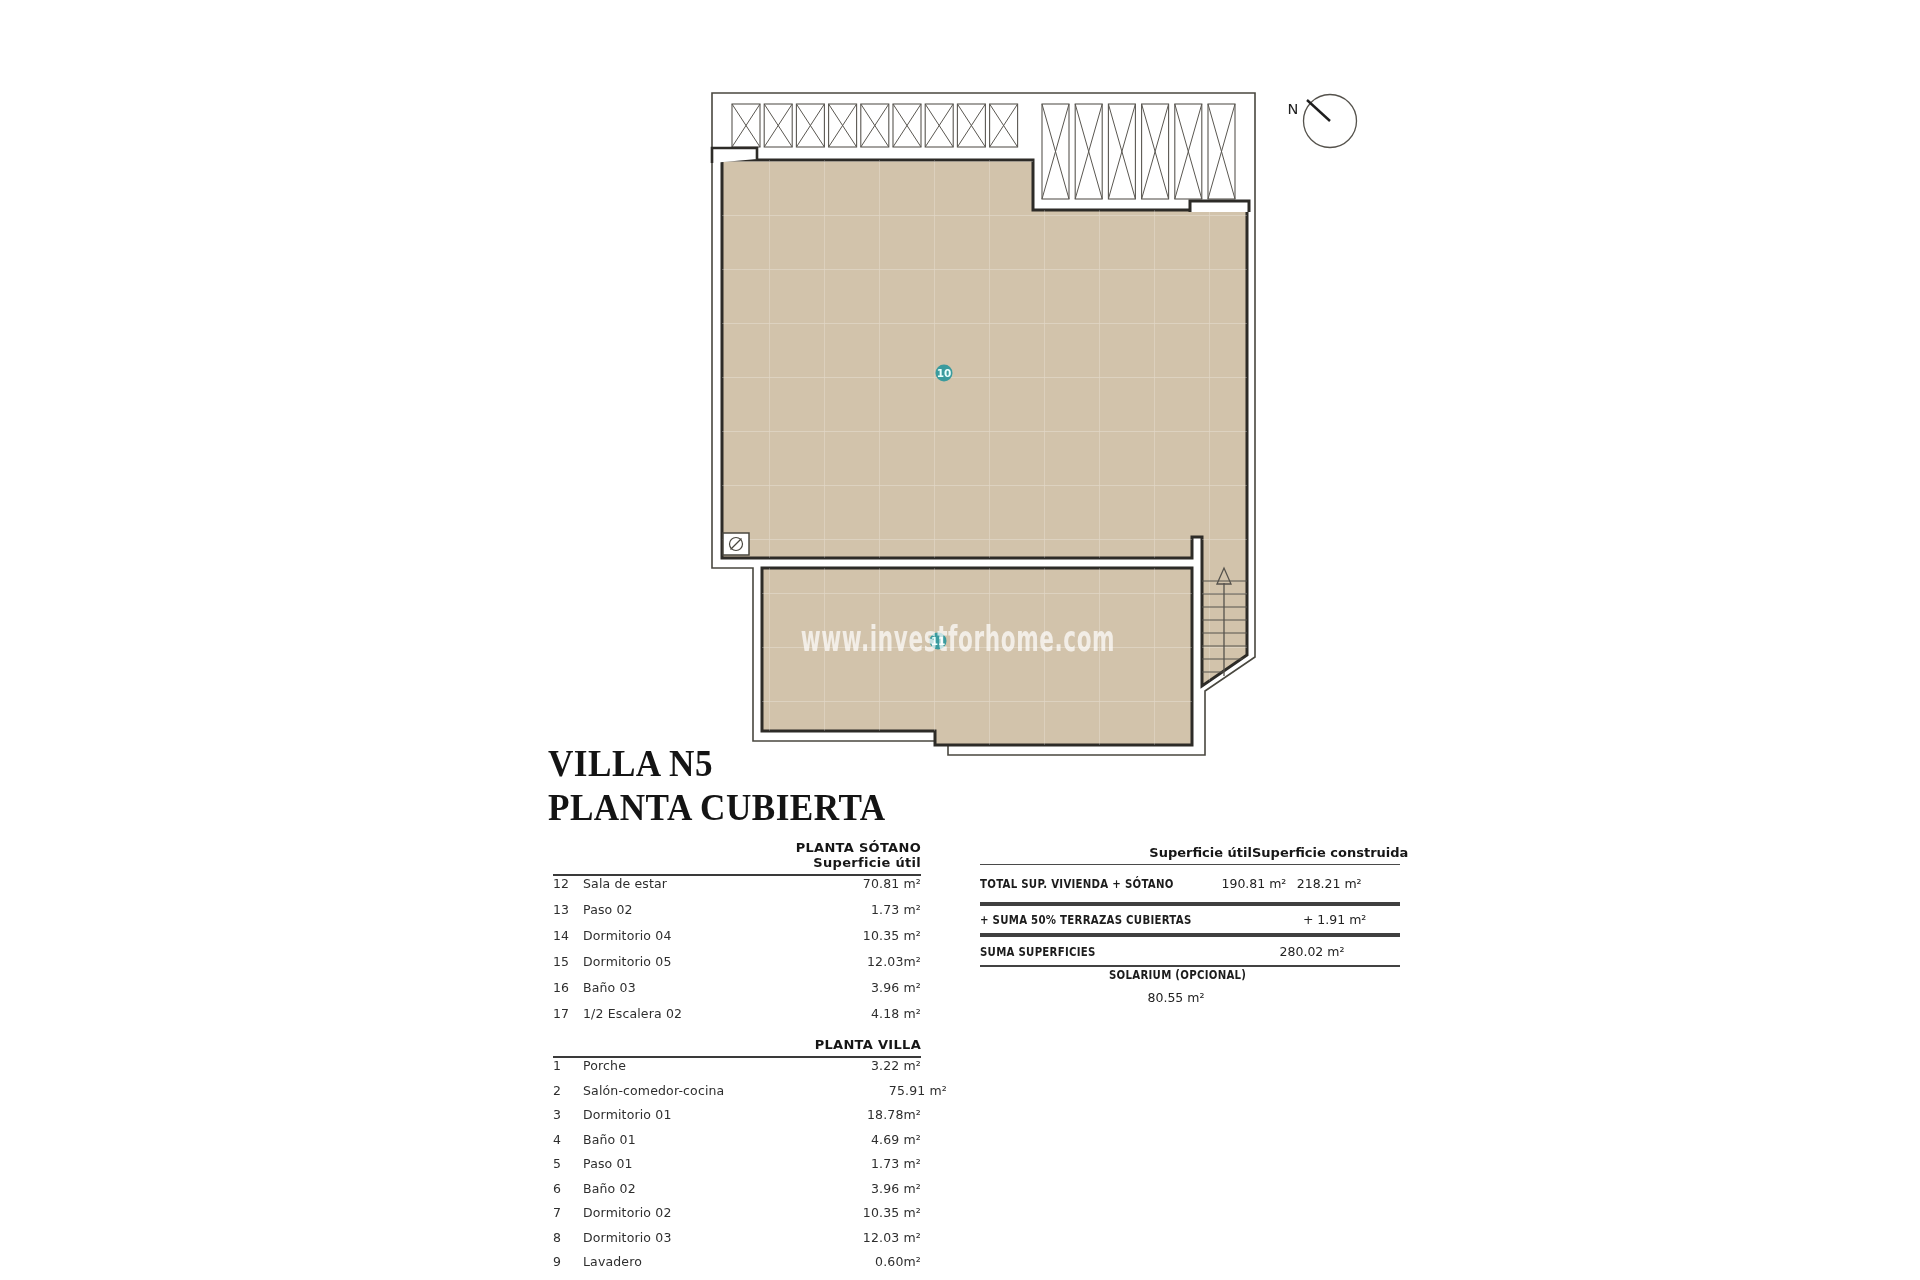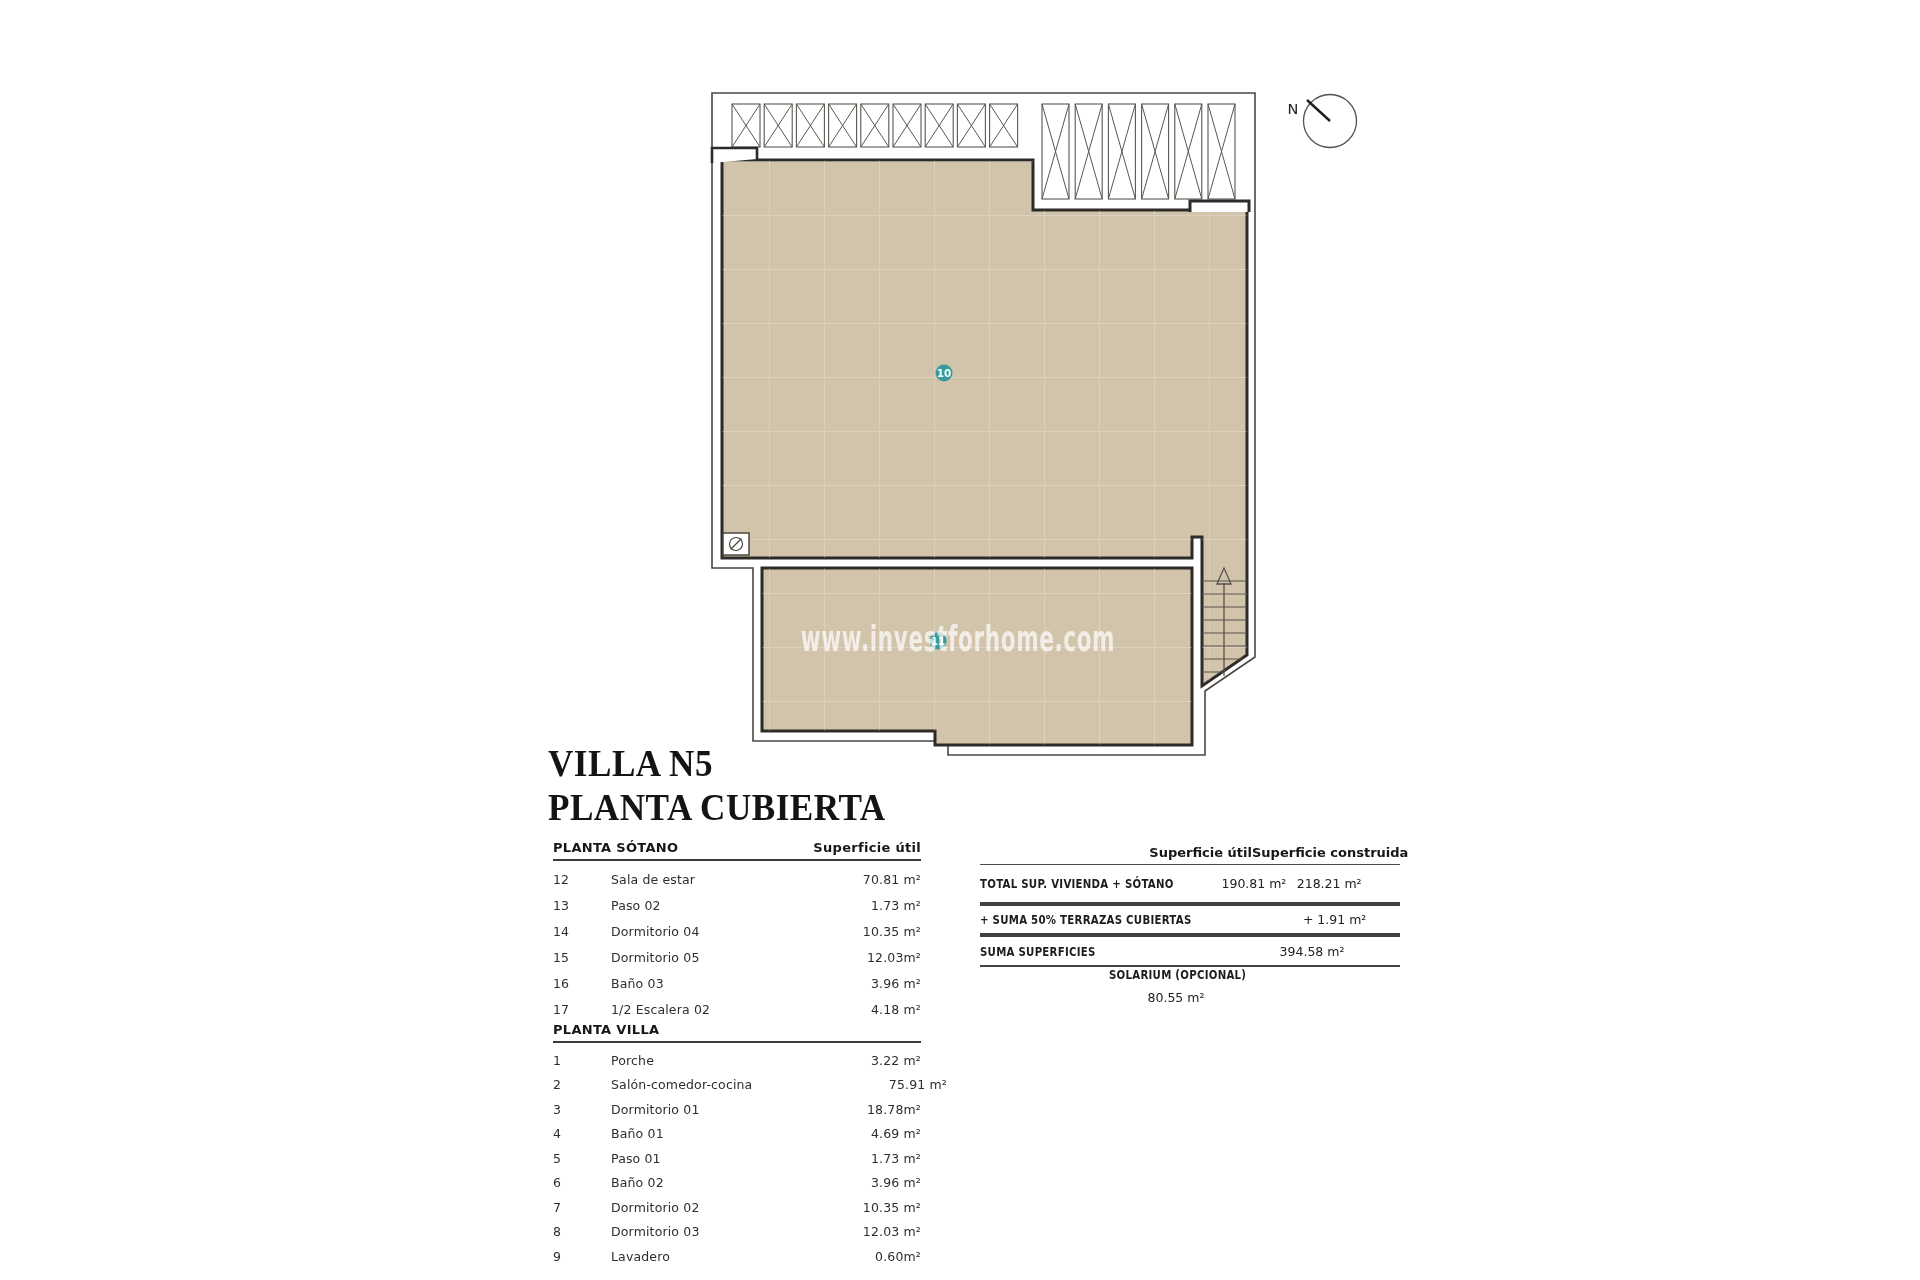"PLANTA SÓTANO" .sec-head { flex-direction: none -> column }
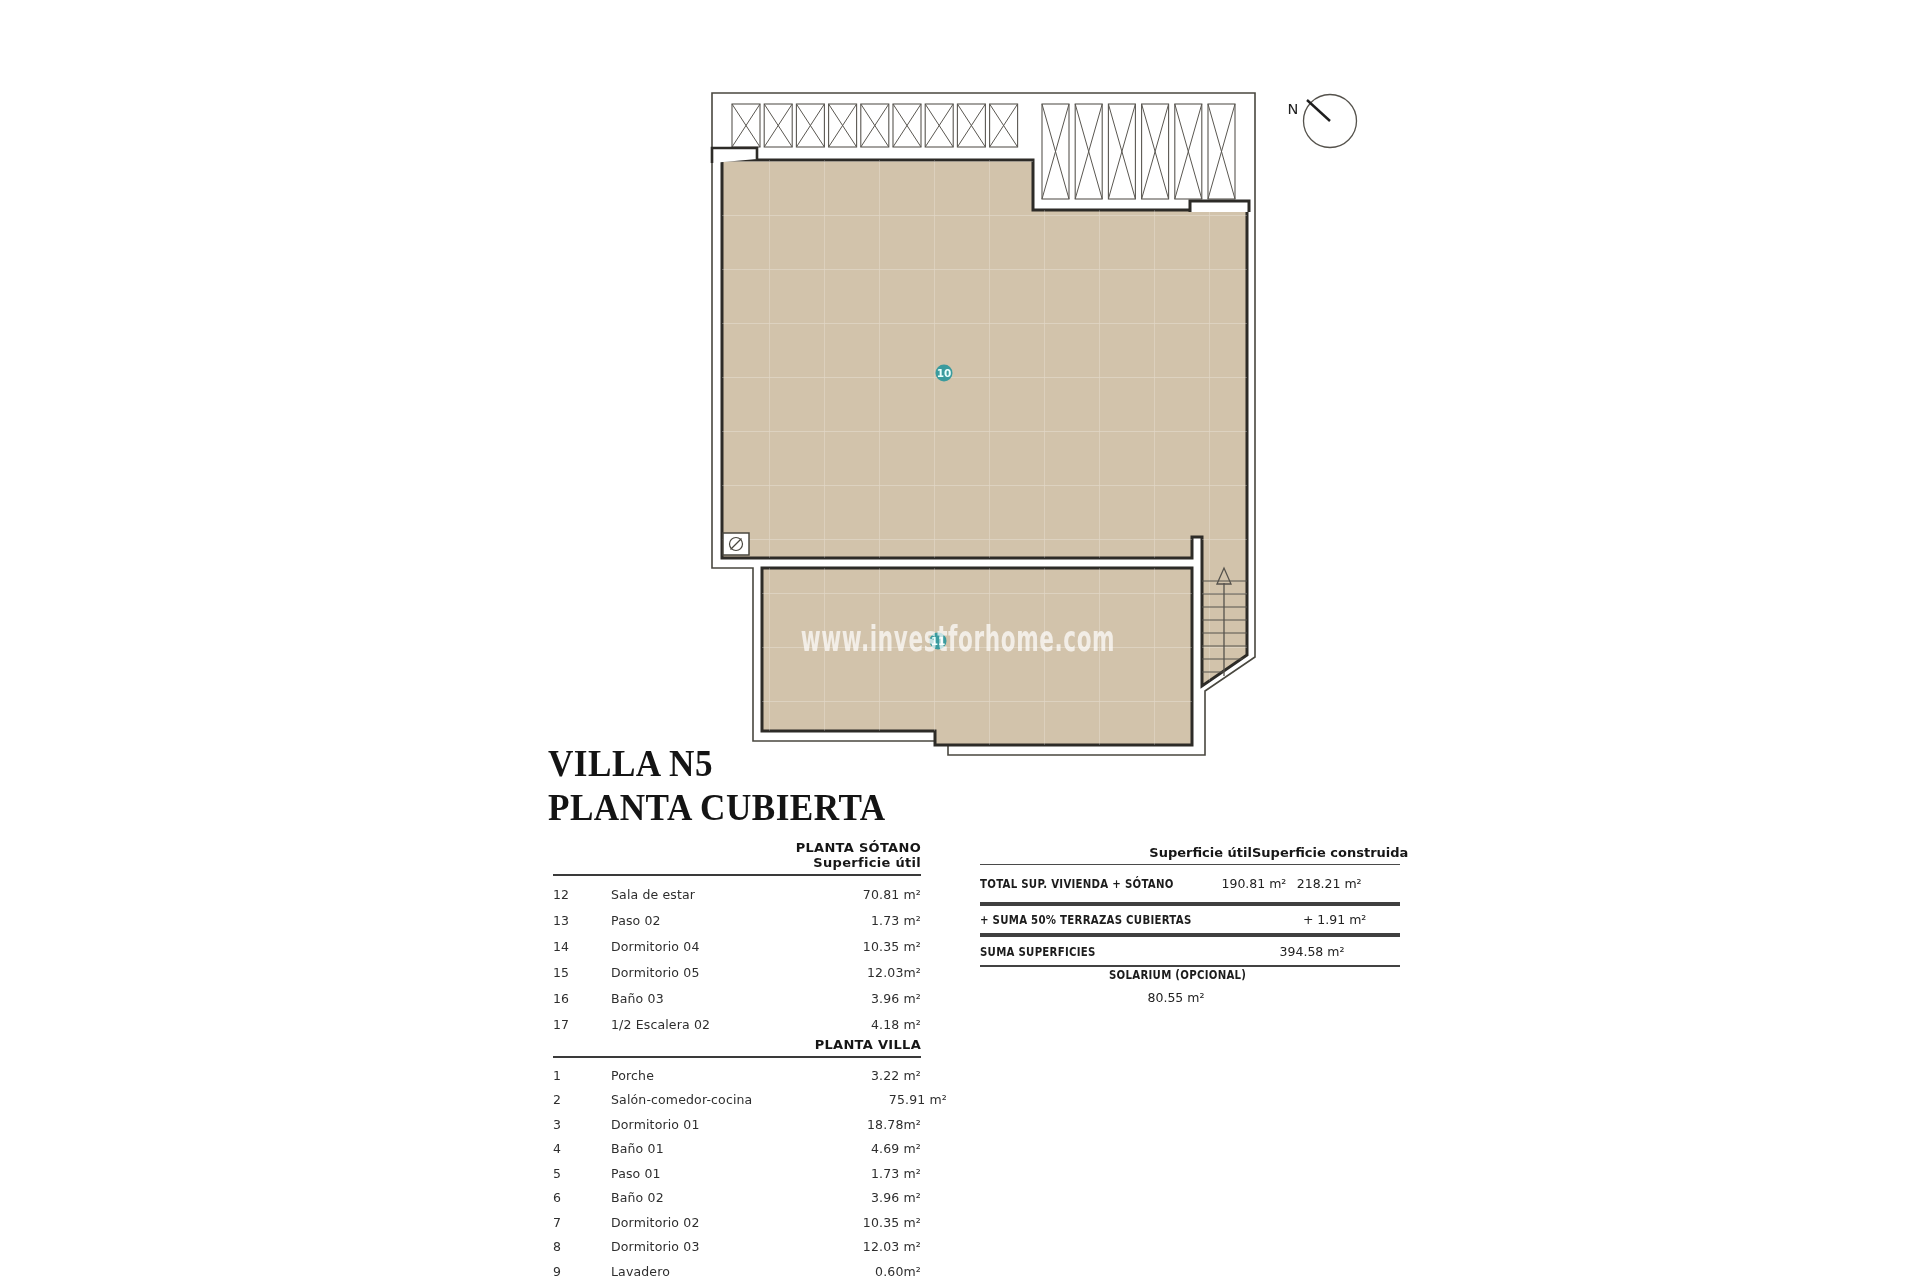"12" .lrow { align-items: flex-end -> flex-start; gap: 28px -> none }
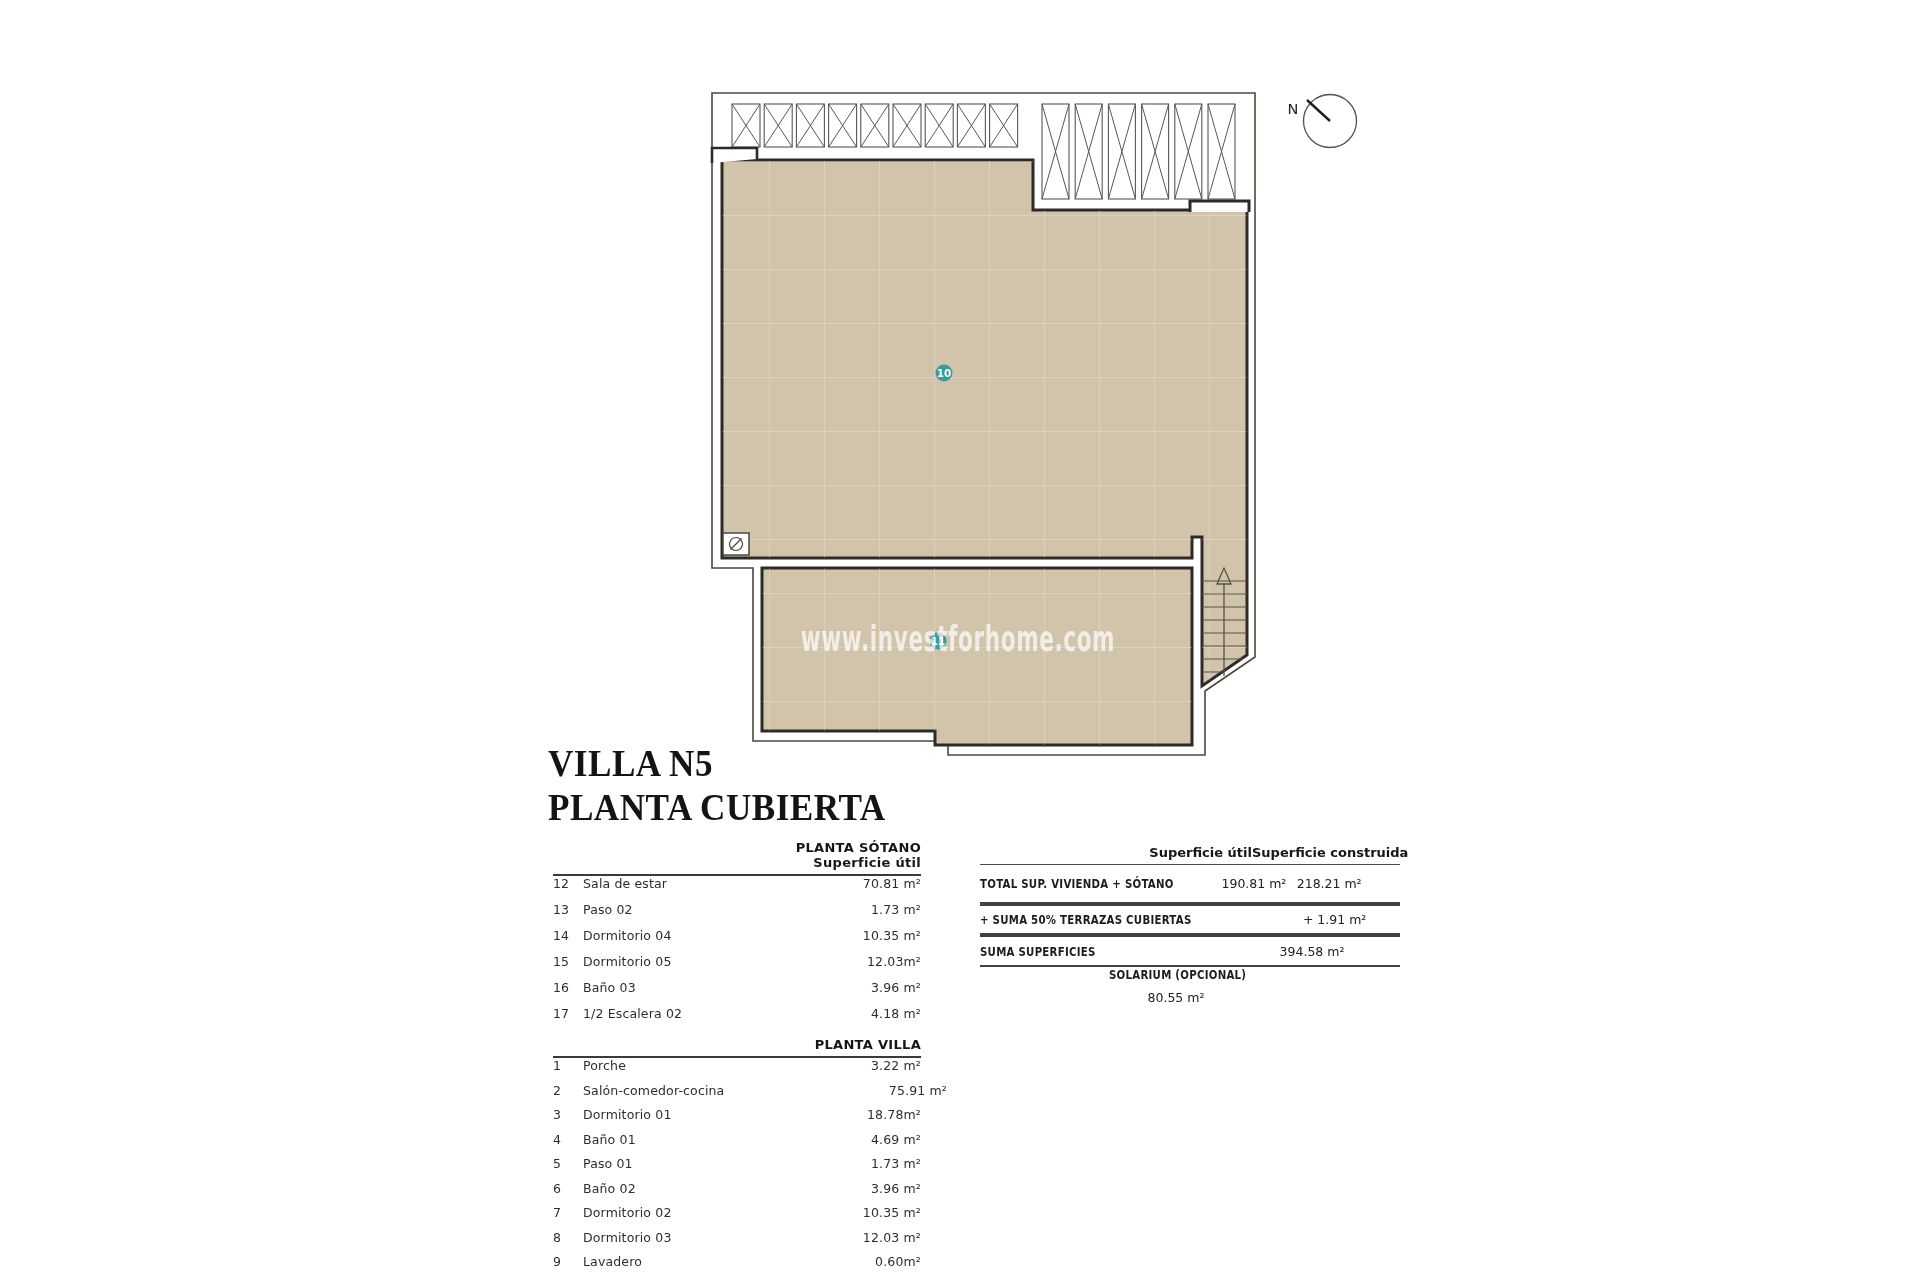"394.58 m²" span.rcell-c { text: 394.58 -> 280.02 }
